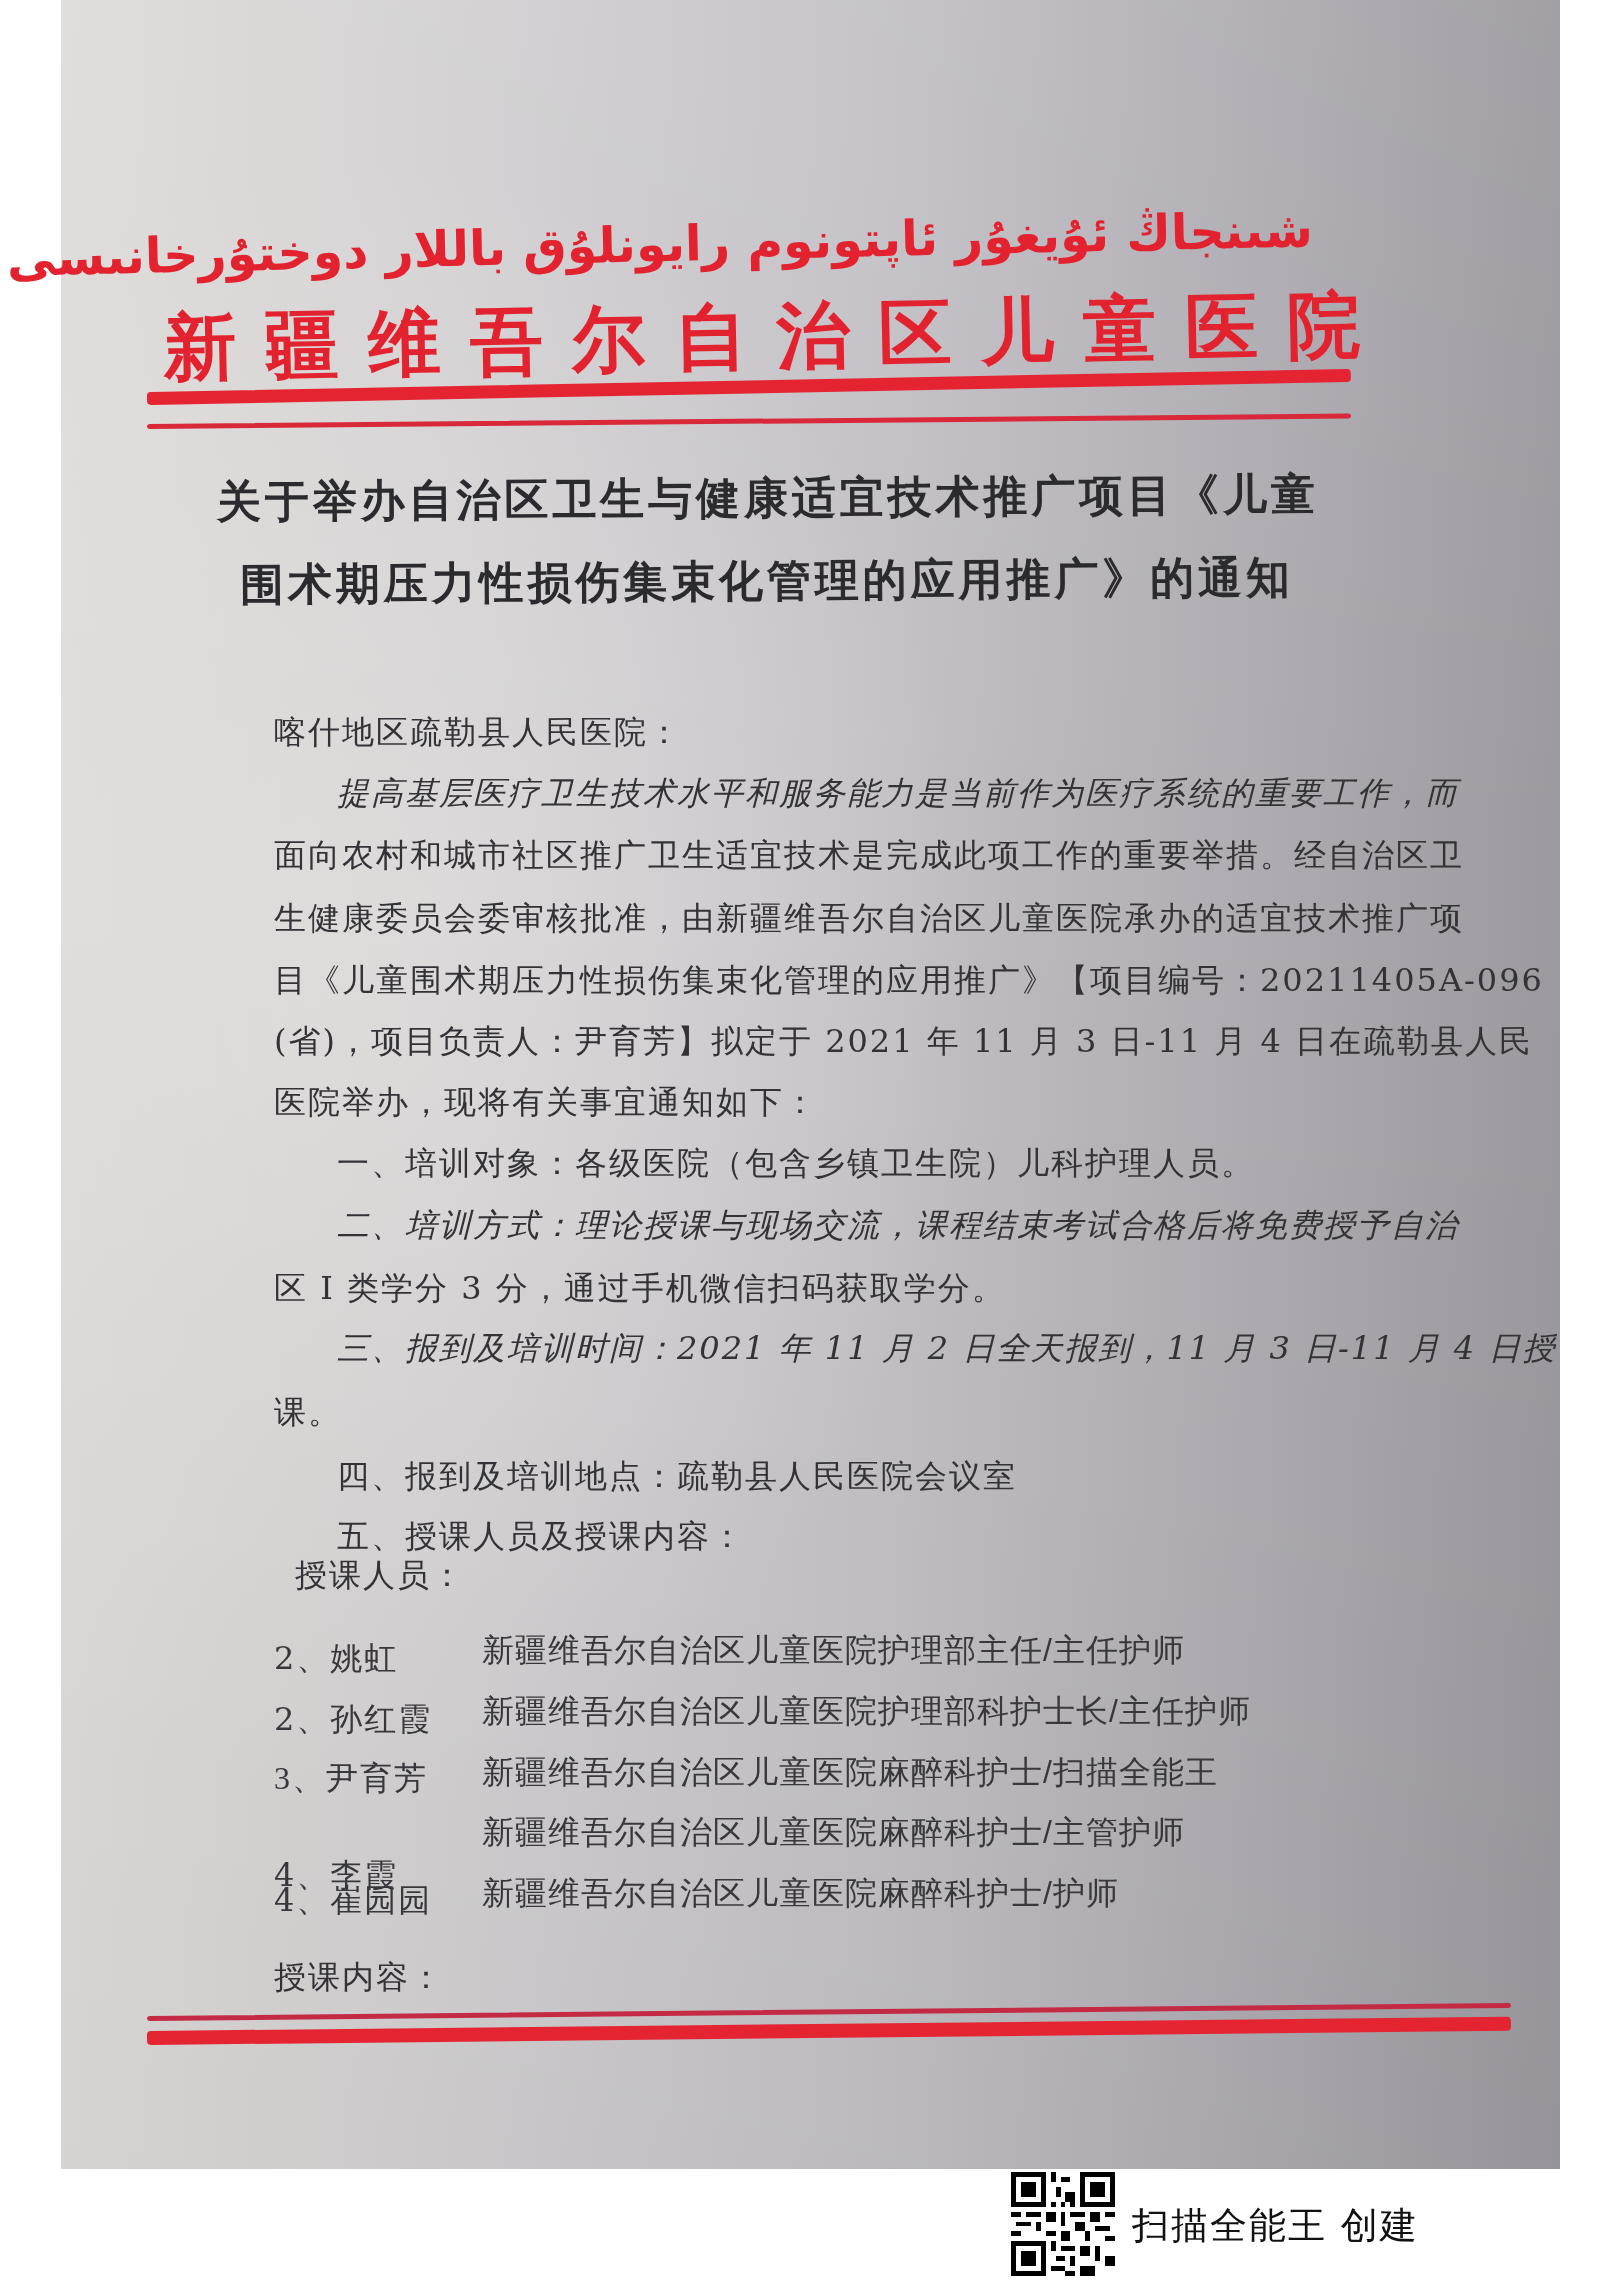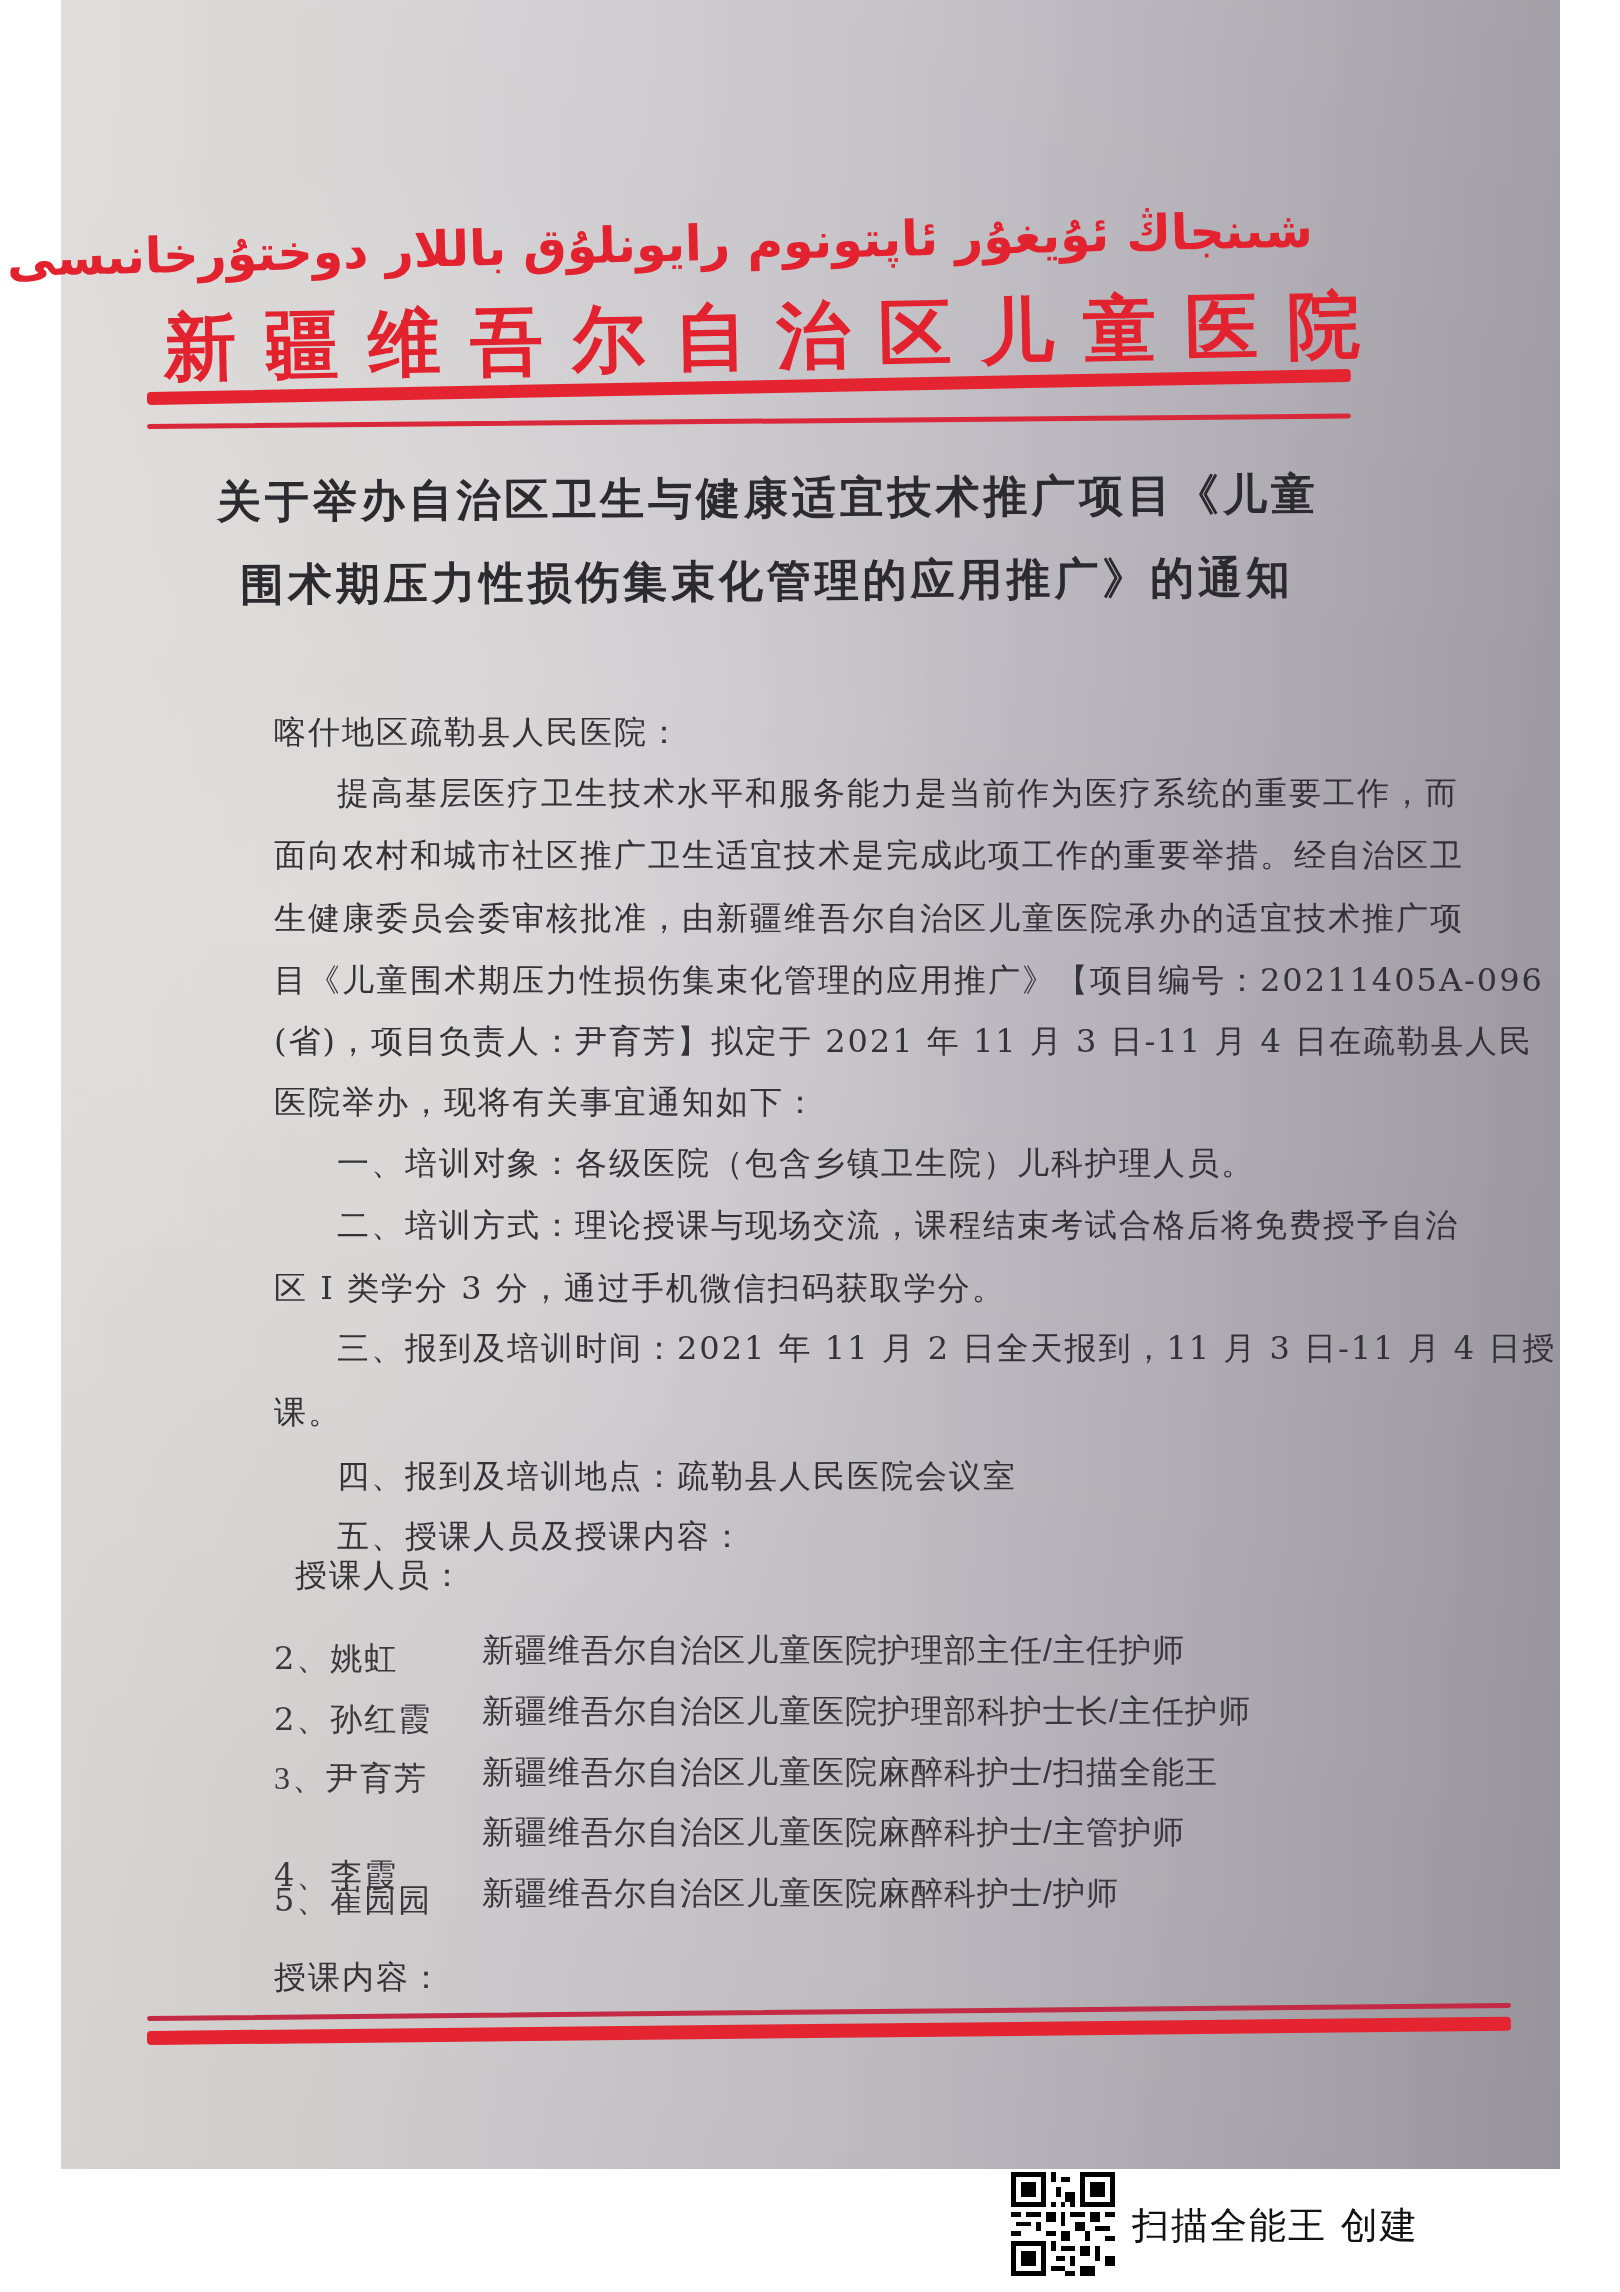"提高基层医疗卫生技术水平和服务能力是当前作为医疗系统的重要工作，而" .indent { font-style: none -> italic }
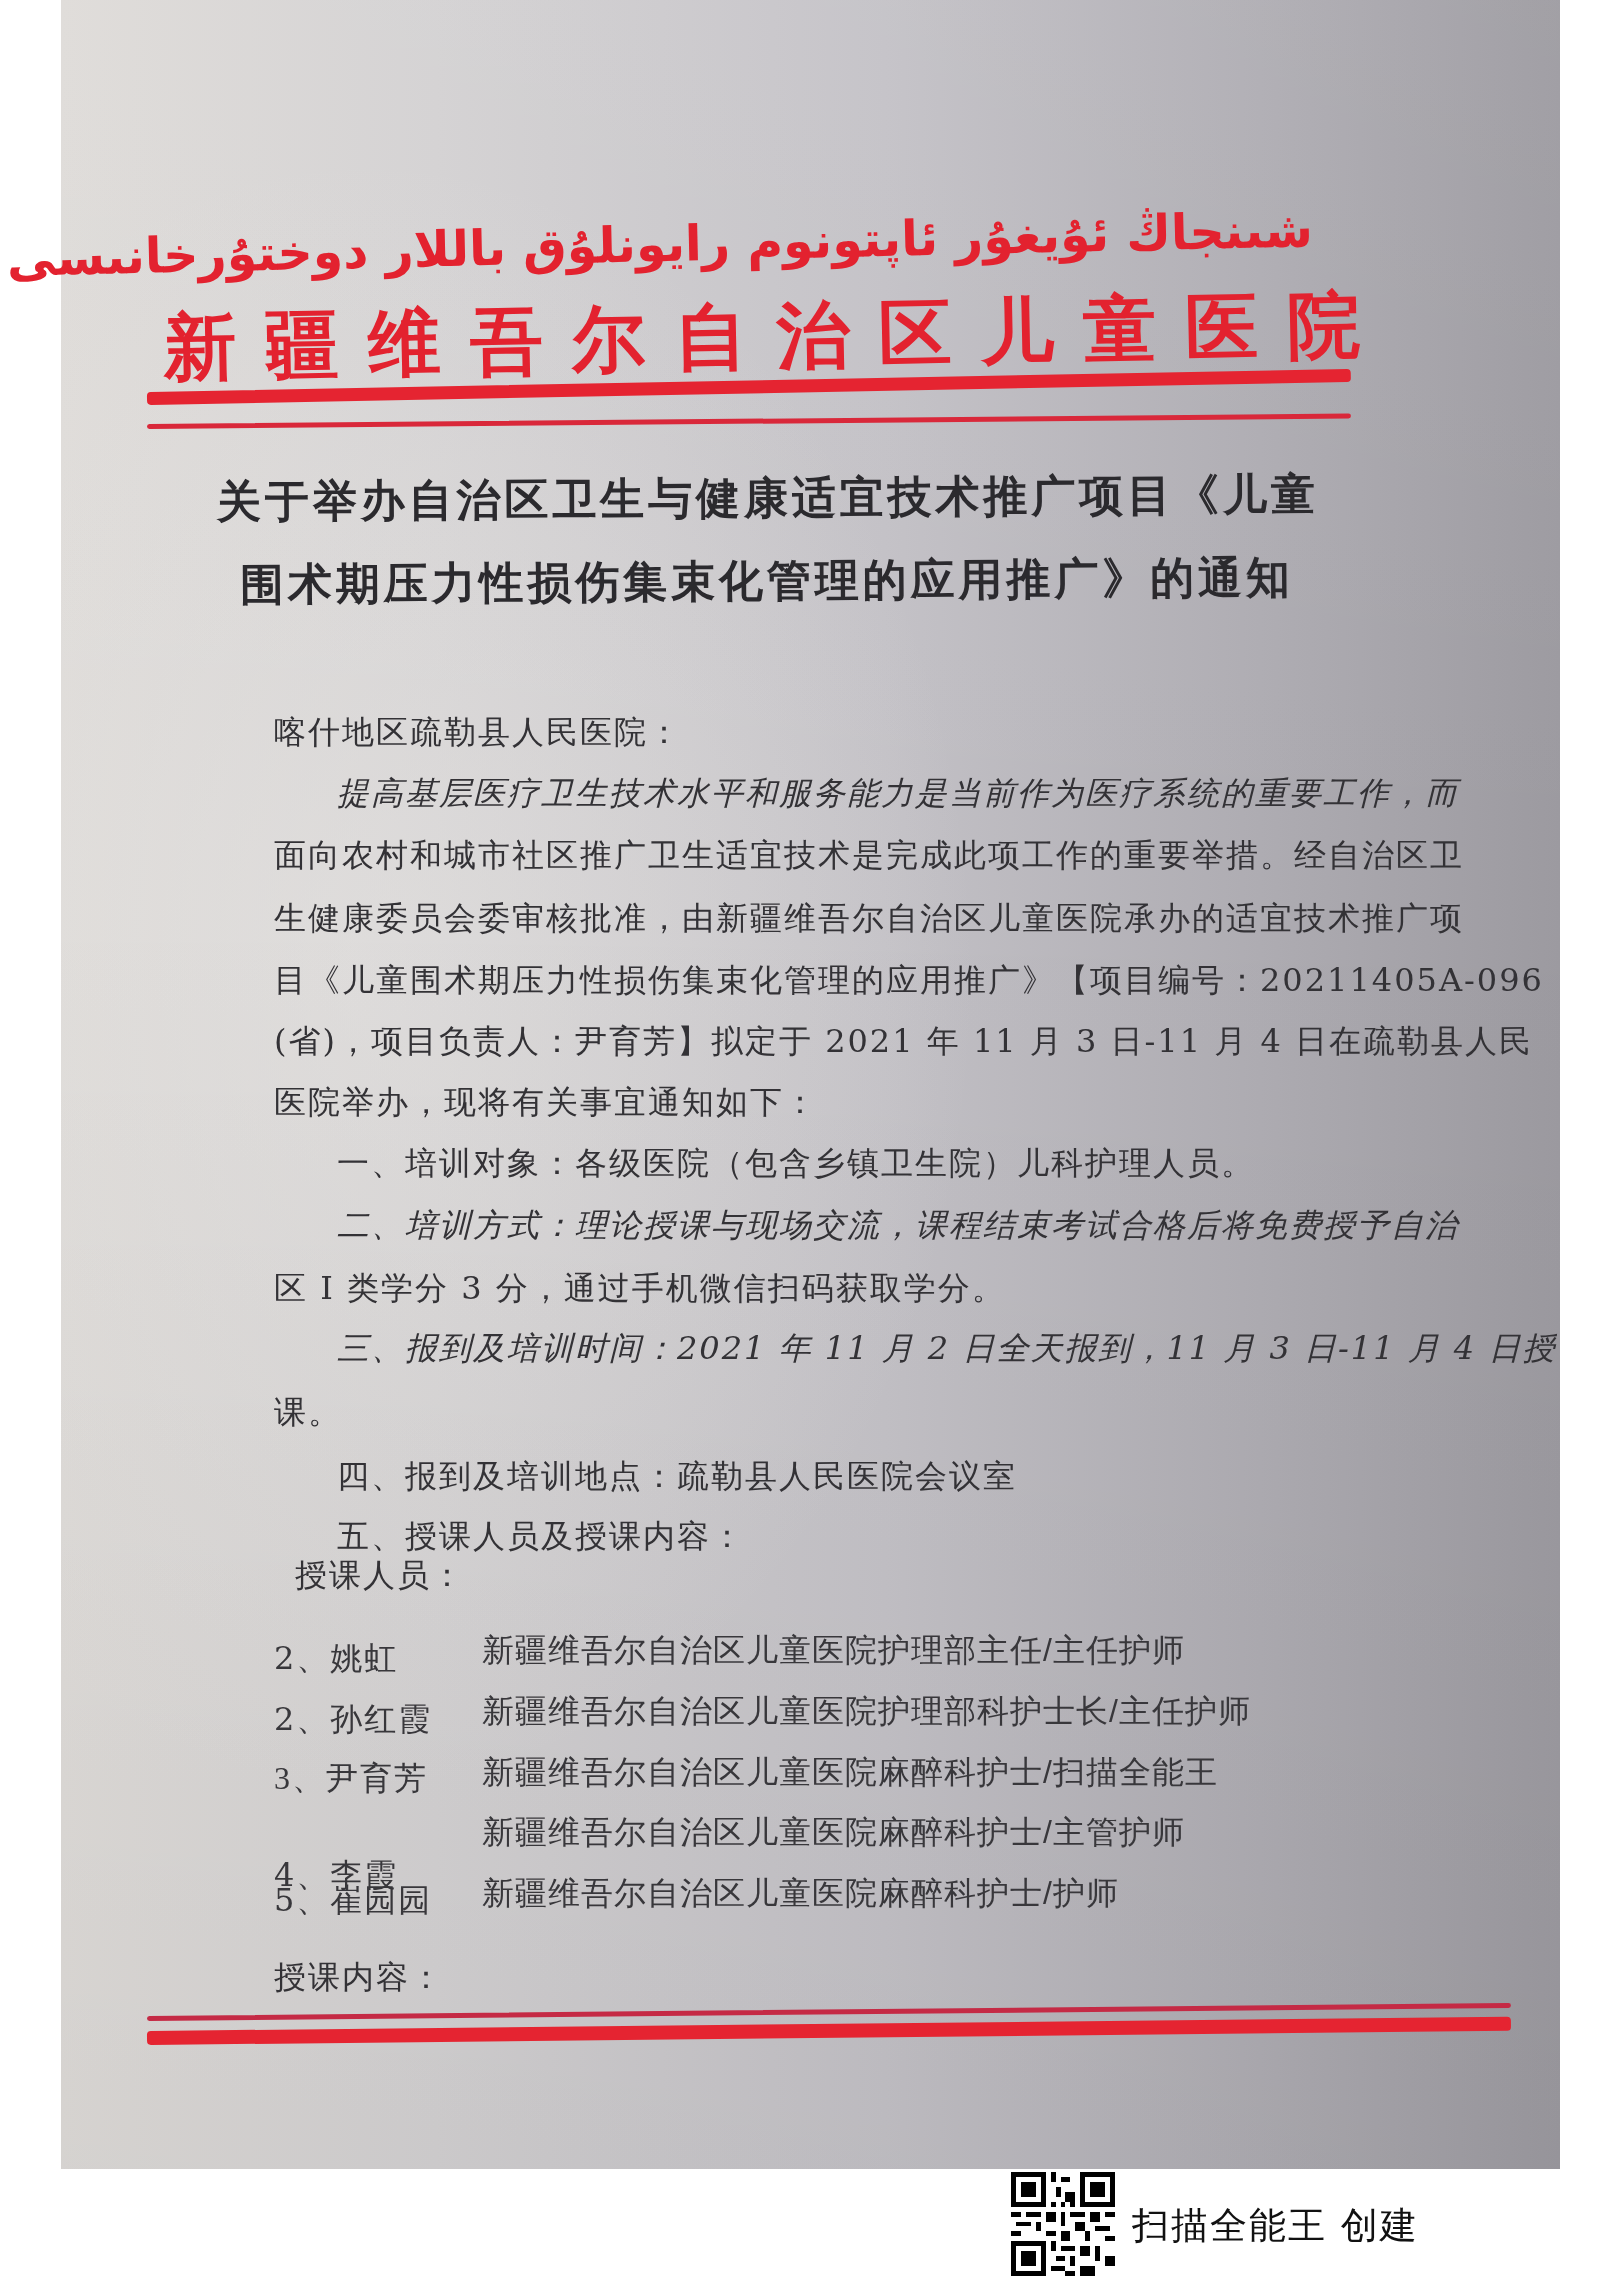"5、崔园园" div.abs { text: 5 -> 4 }
